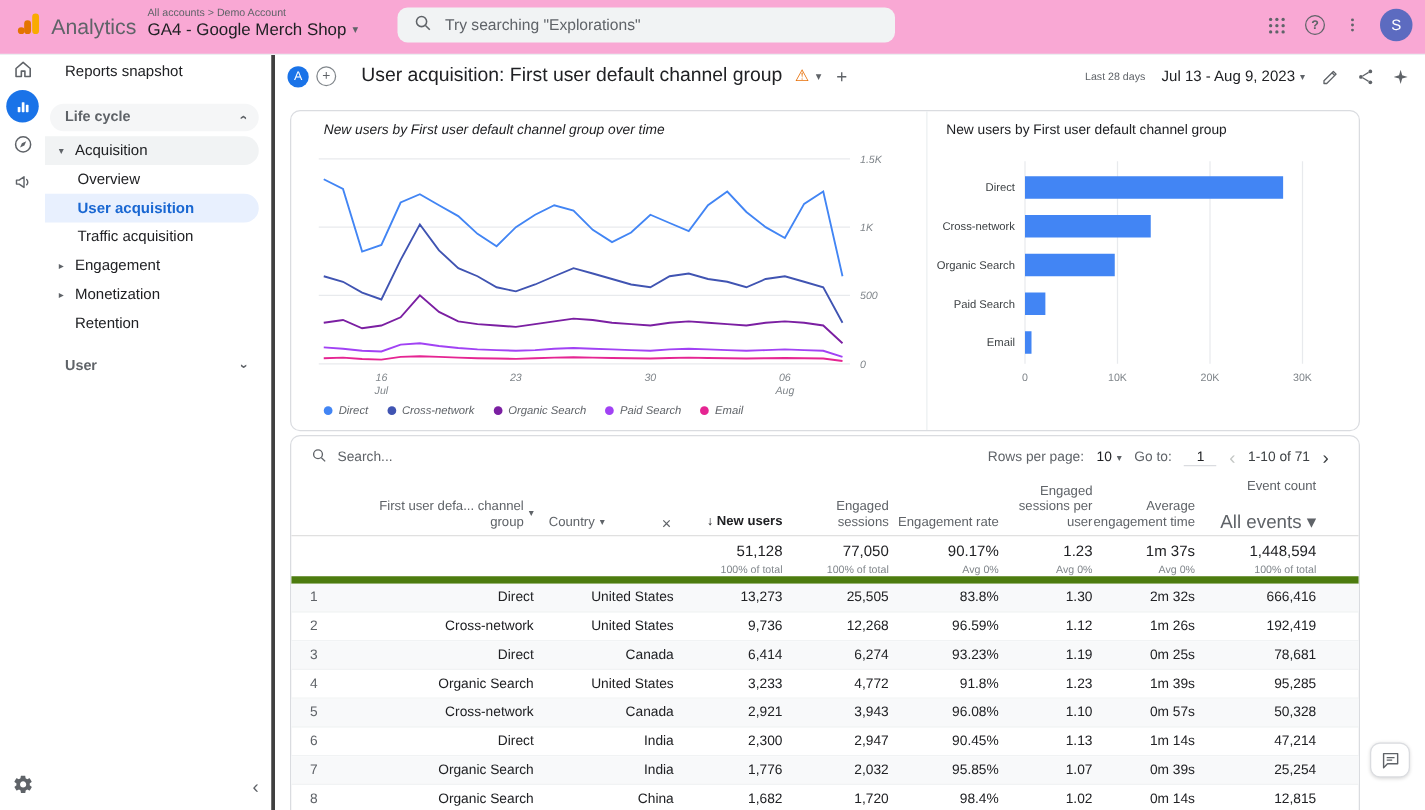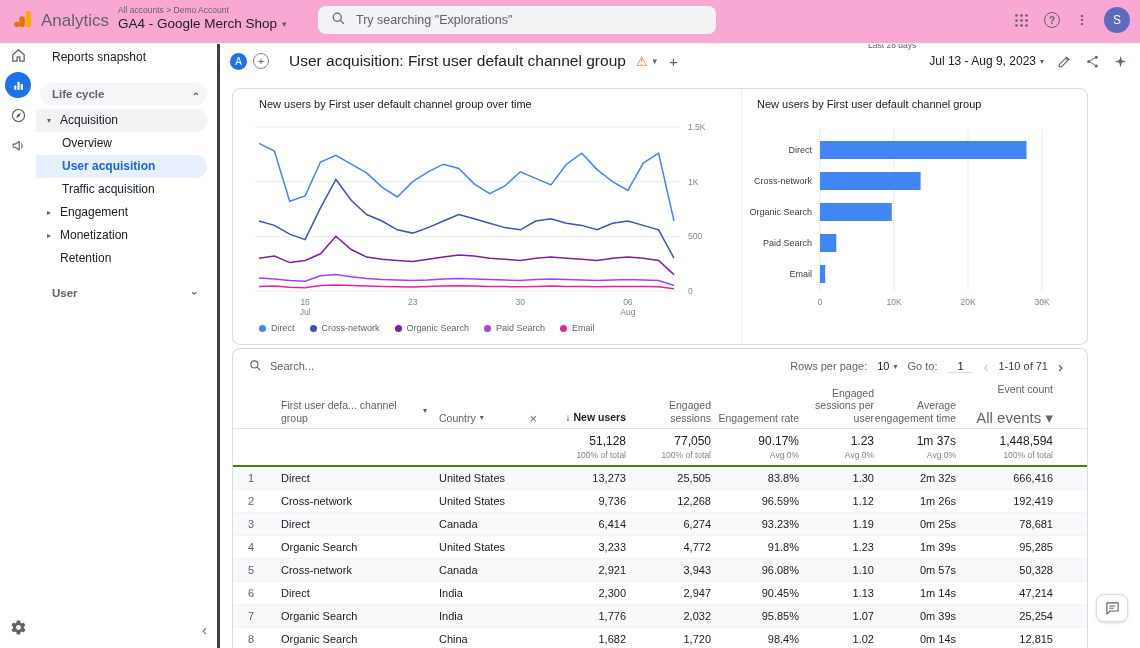"Last 28 days" .hdr-right { align-items: none -> center }
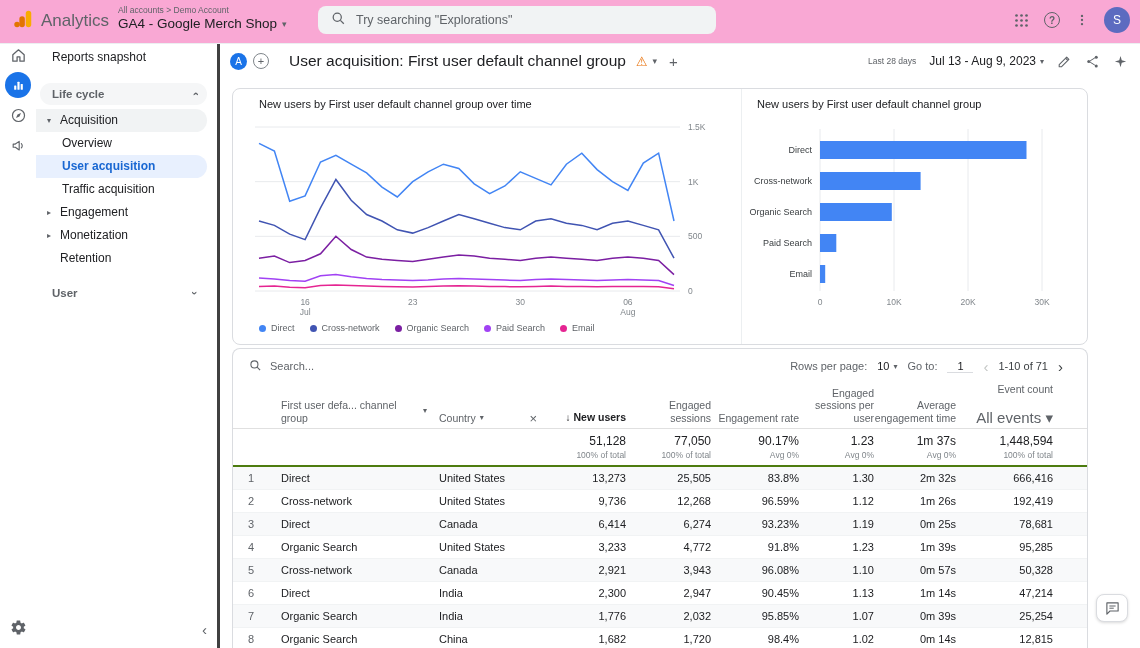"New users by First user default channel group over" .chart-left { font-style: none -> italic }
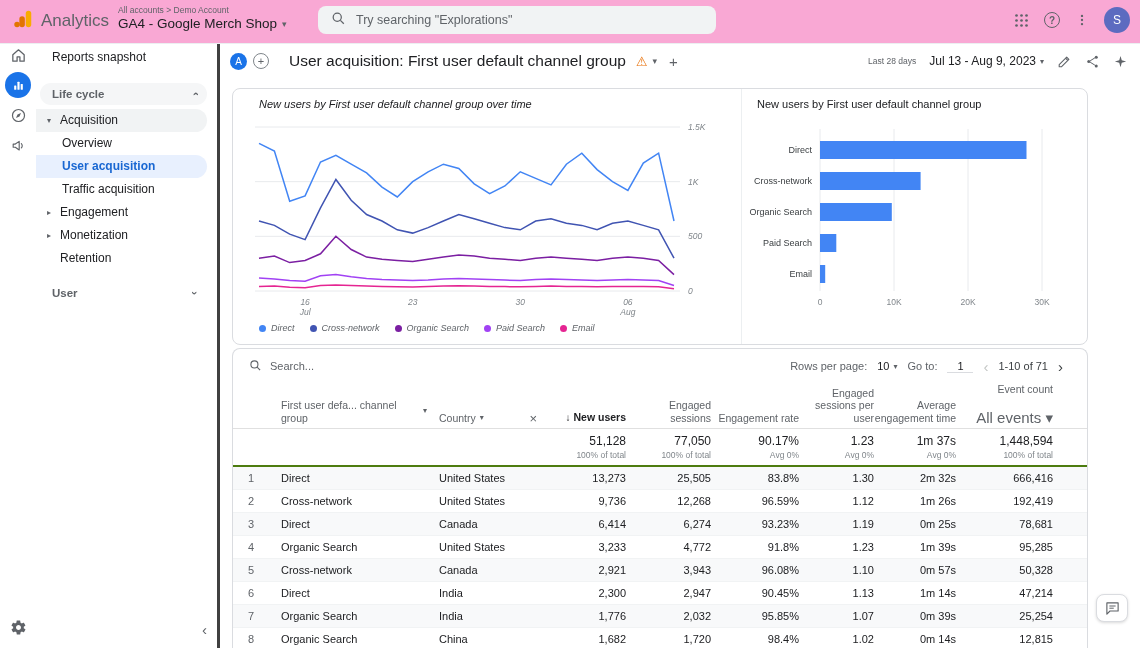"First user defa... channel group" .c.dim { text-align: none -> right }
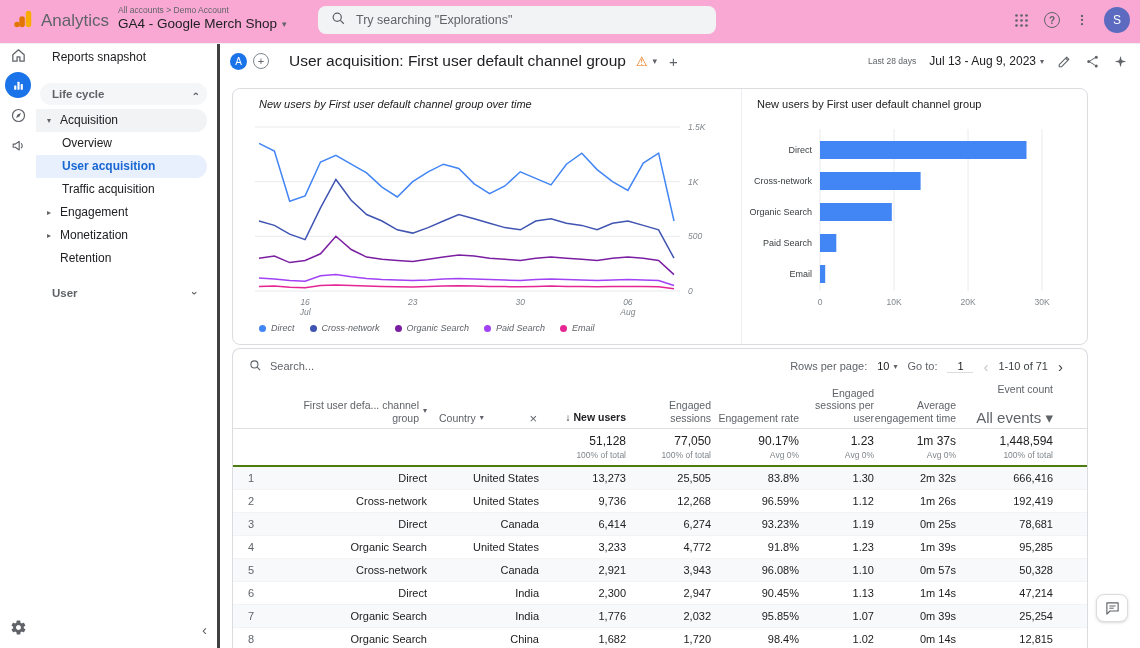"51,128" .t-totals { border-bottom: 2px solid #4d7c0f -> 6px solid #4d7c0f }
